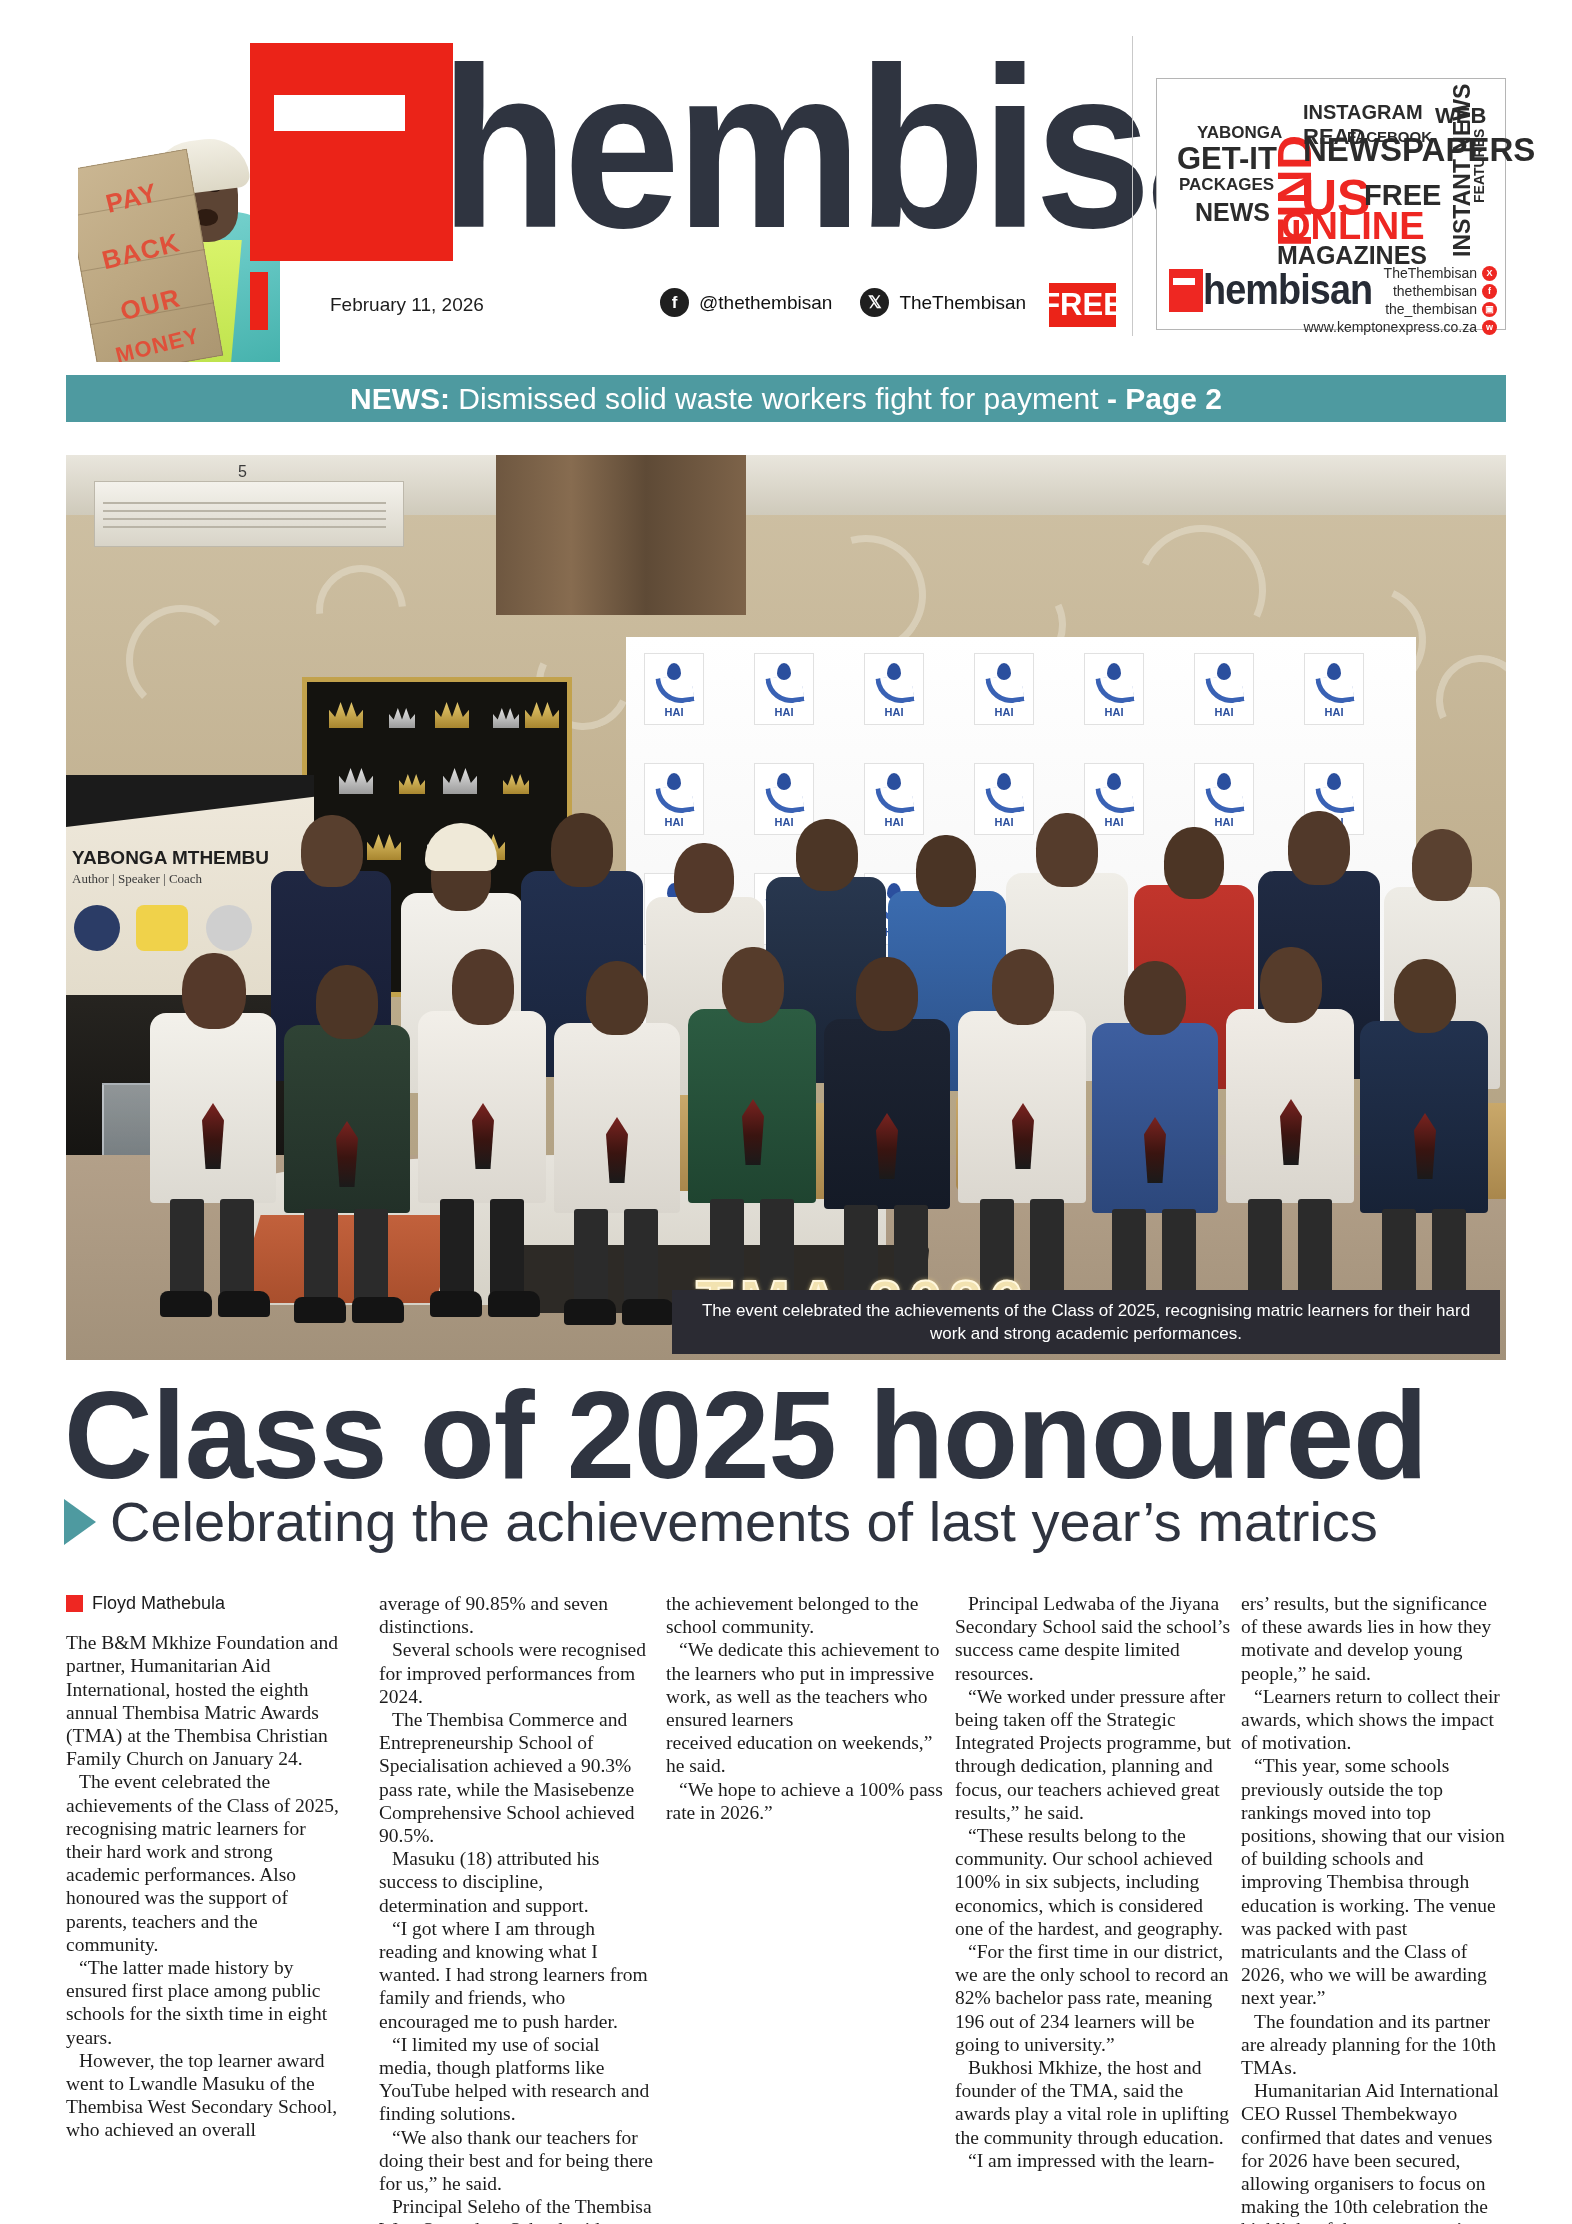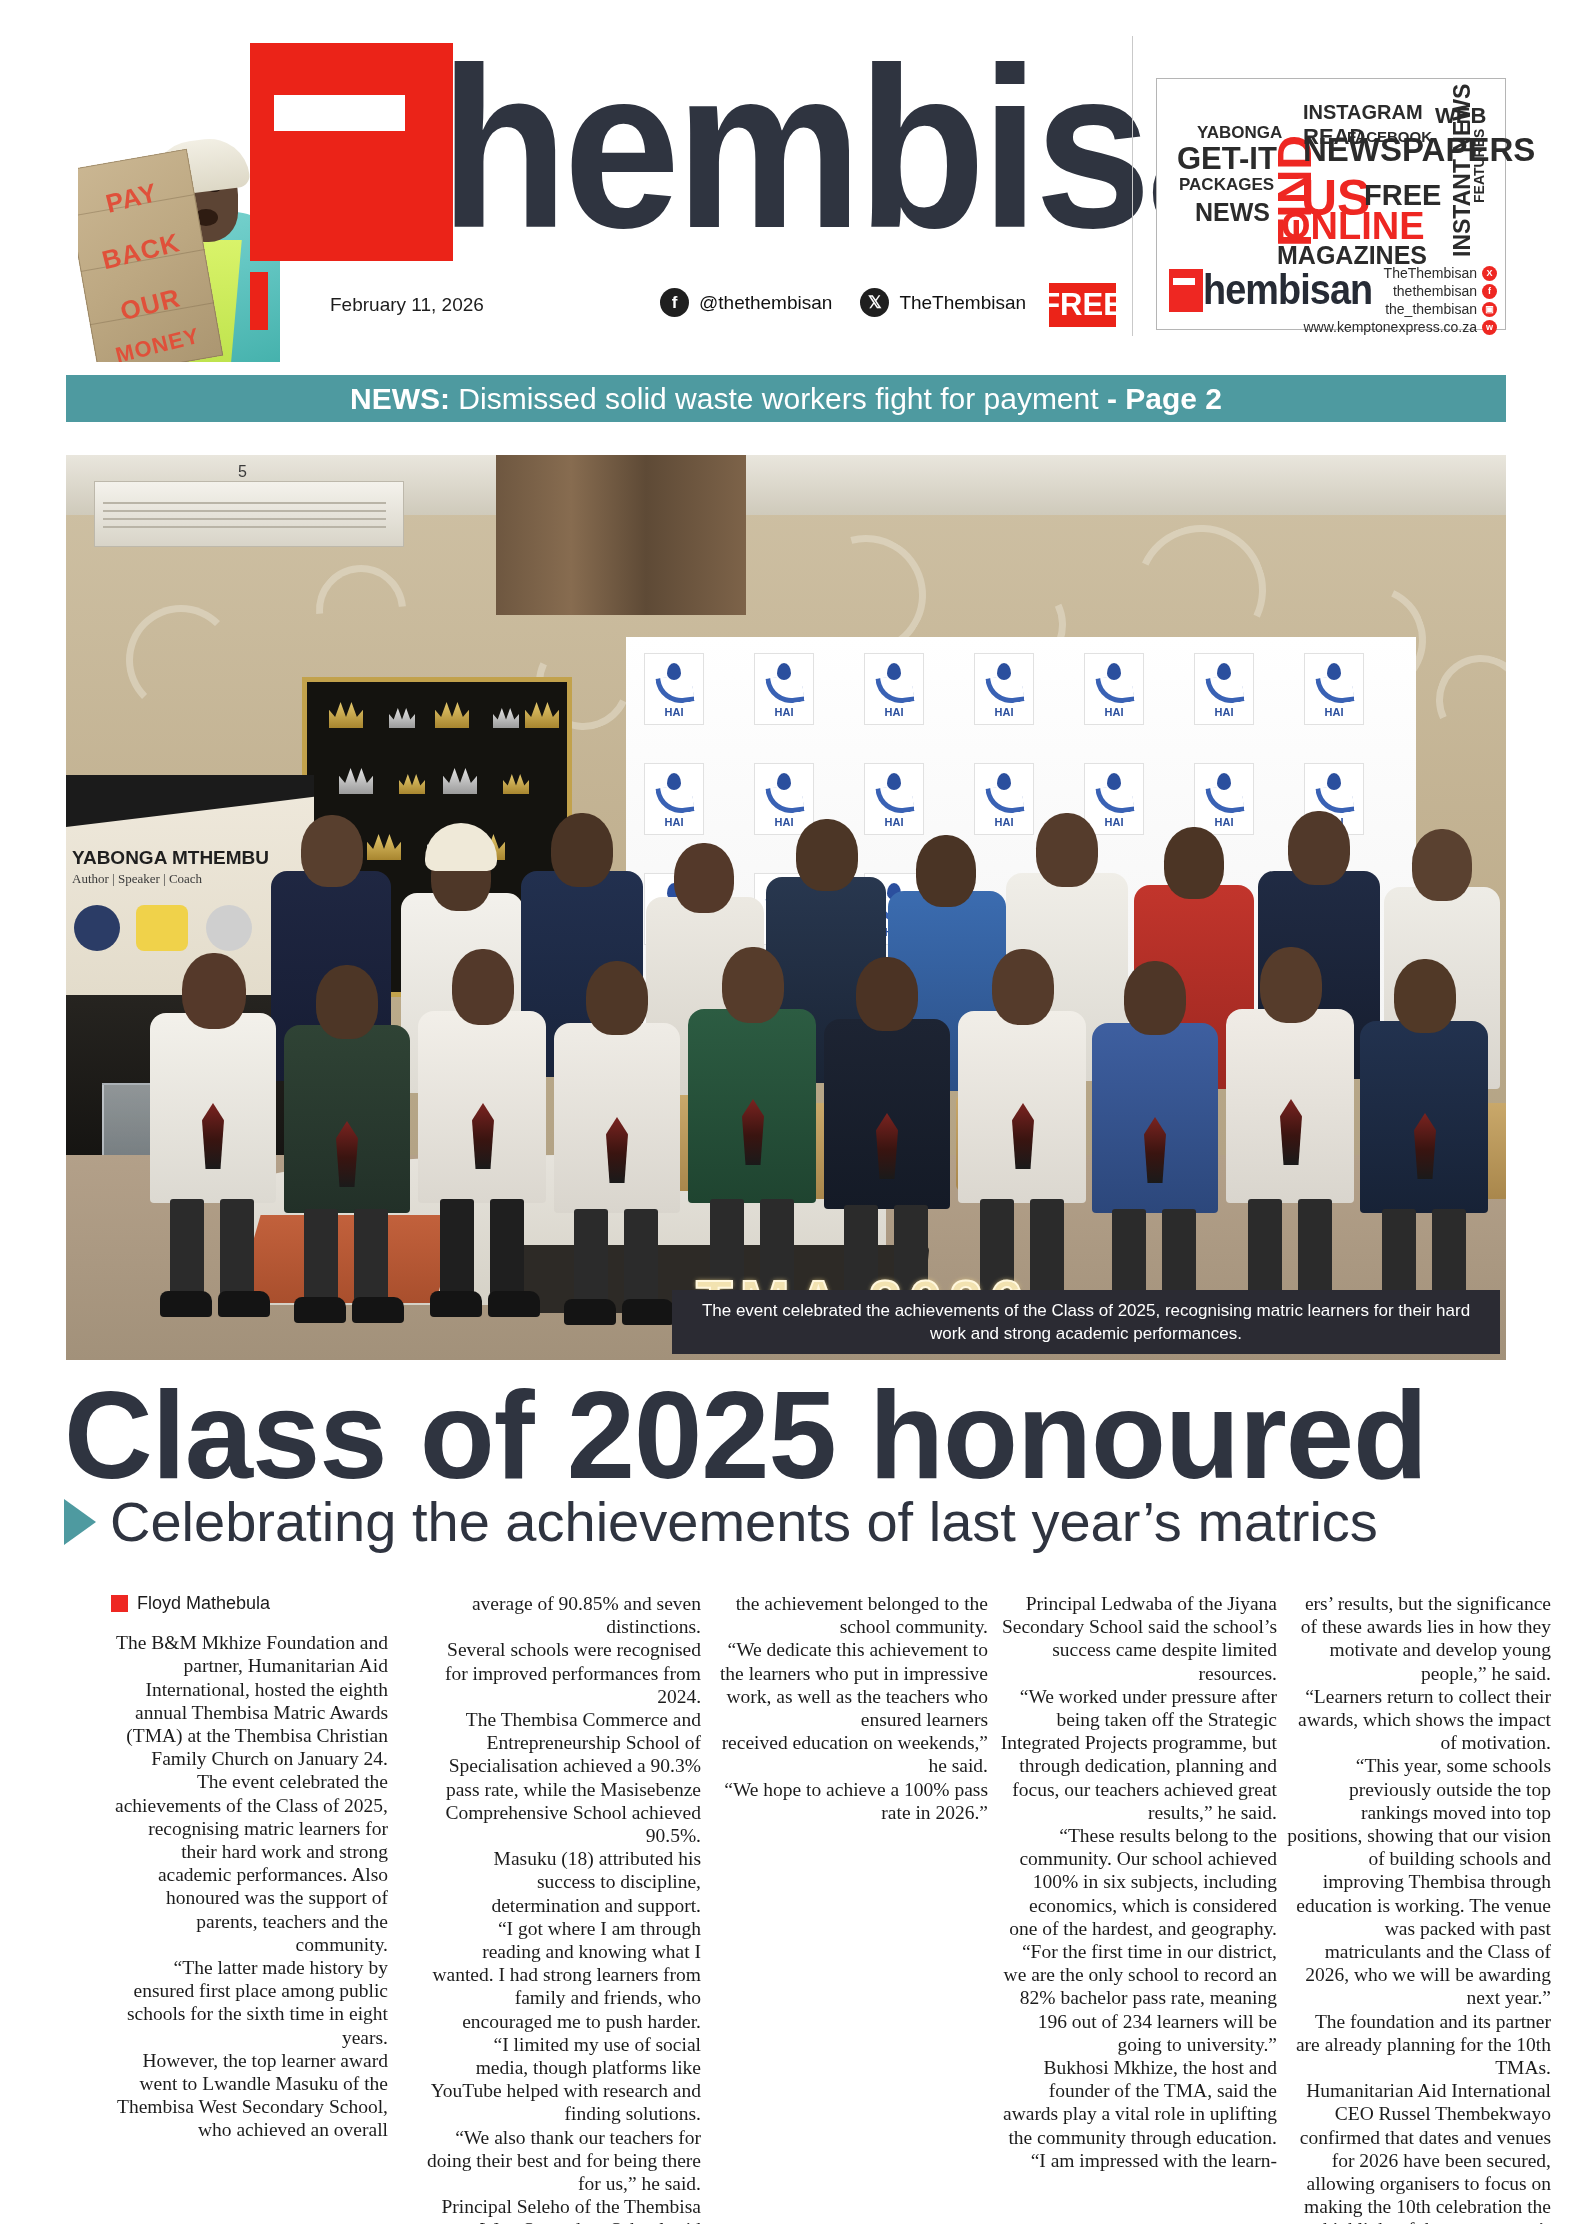"Floyd Mathebula" .col { margin-left: 45px -> none; text-align: right -> left }
